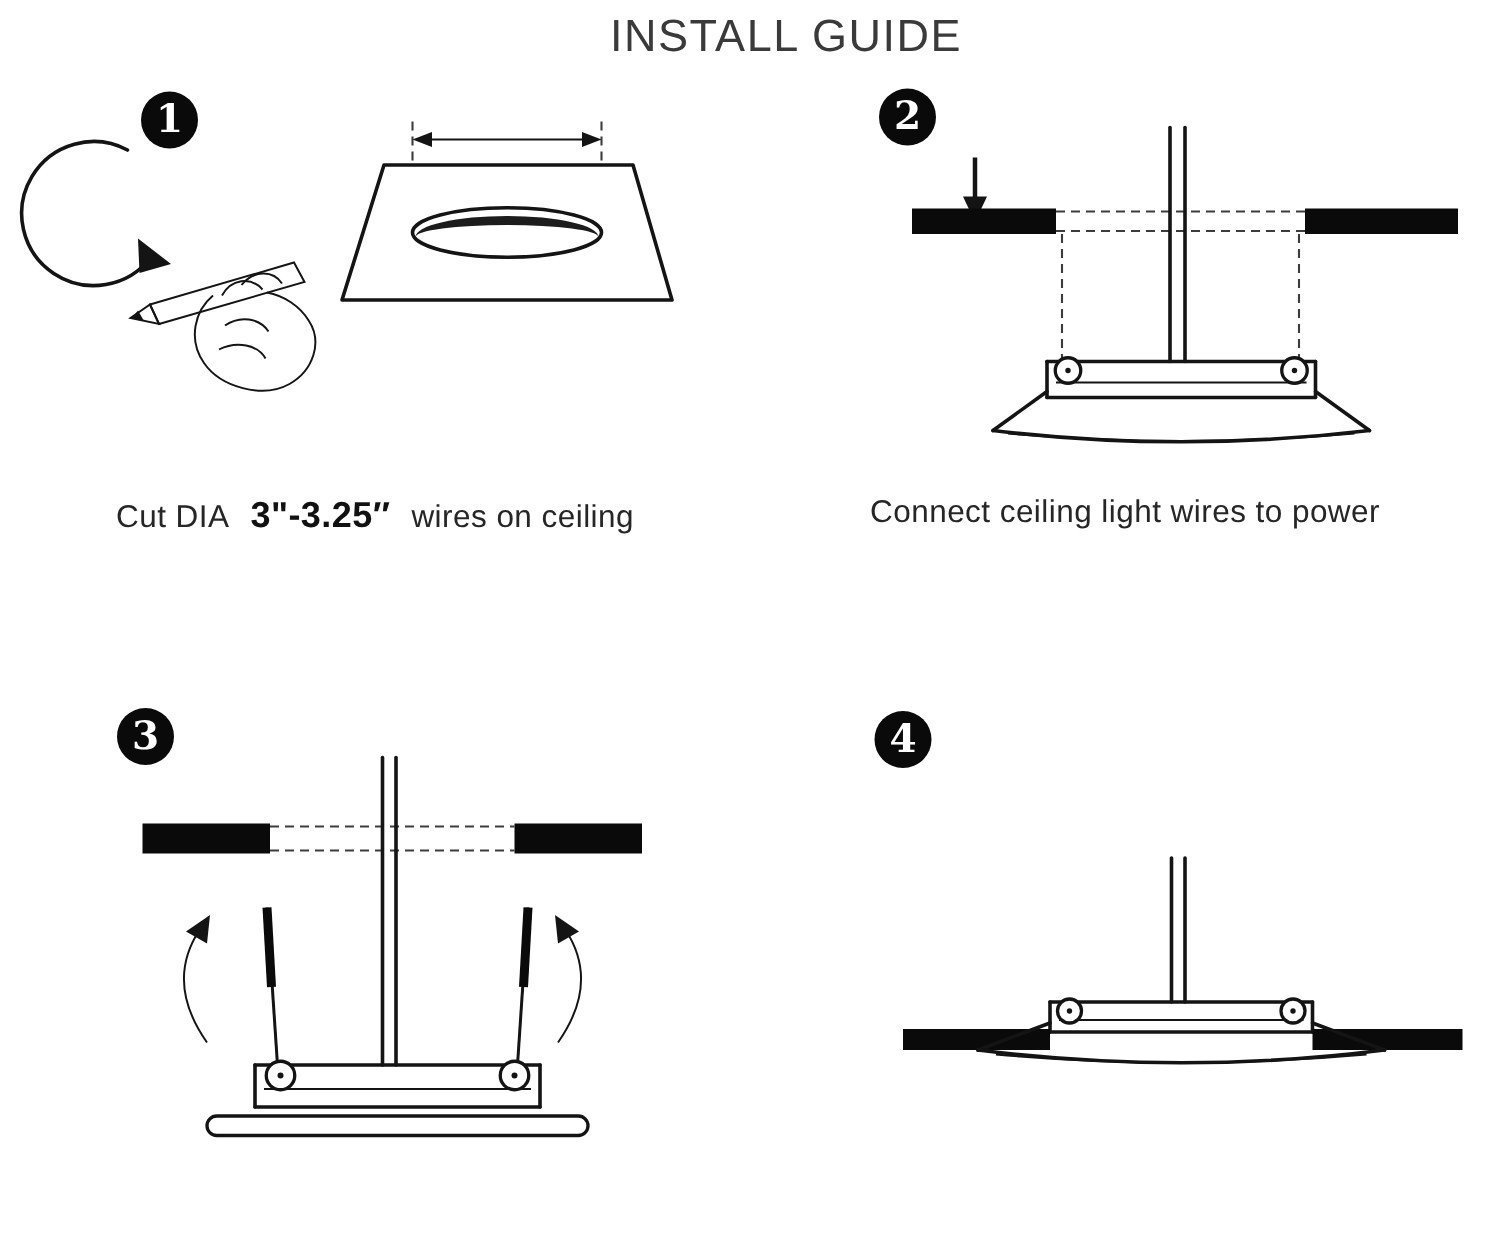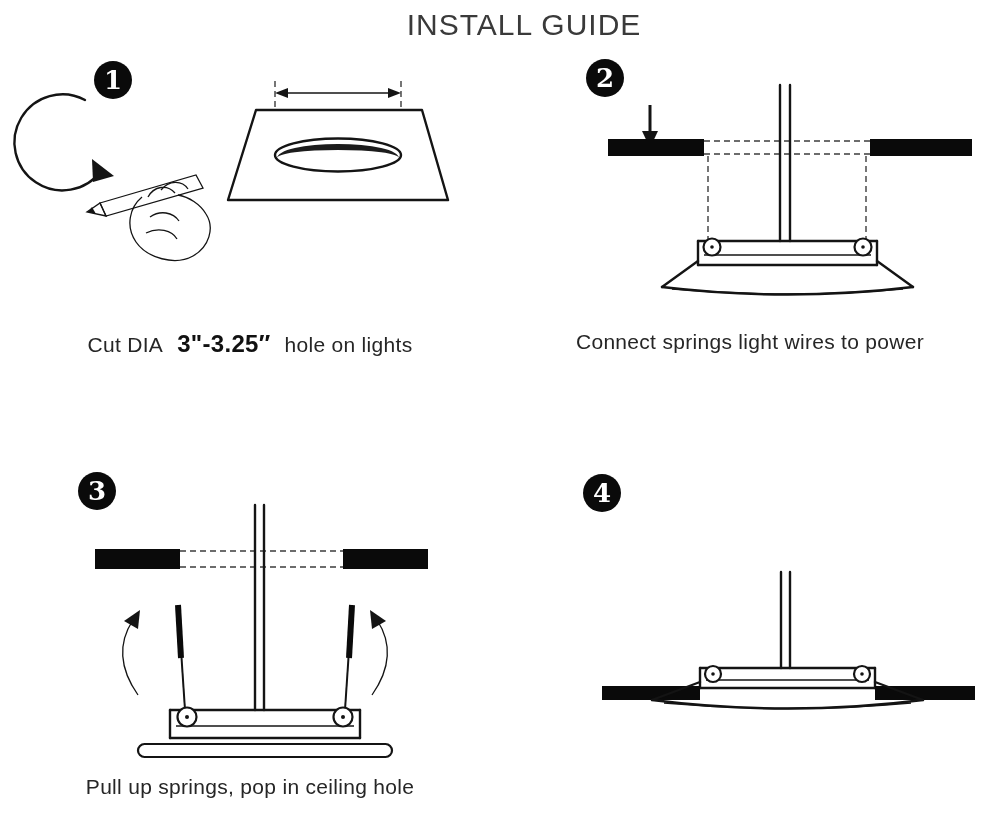"hole on lights" span { text: hole on lights -> wires on ceiling }
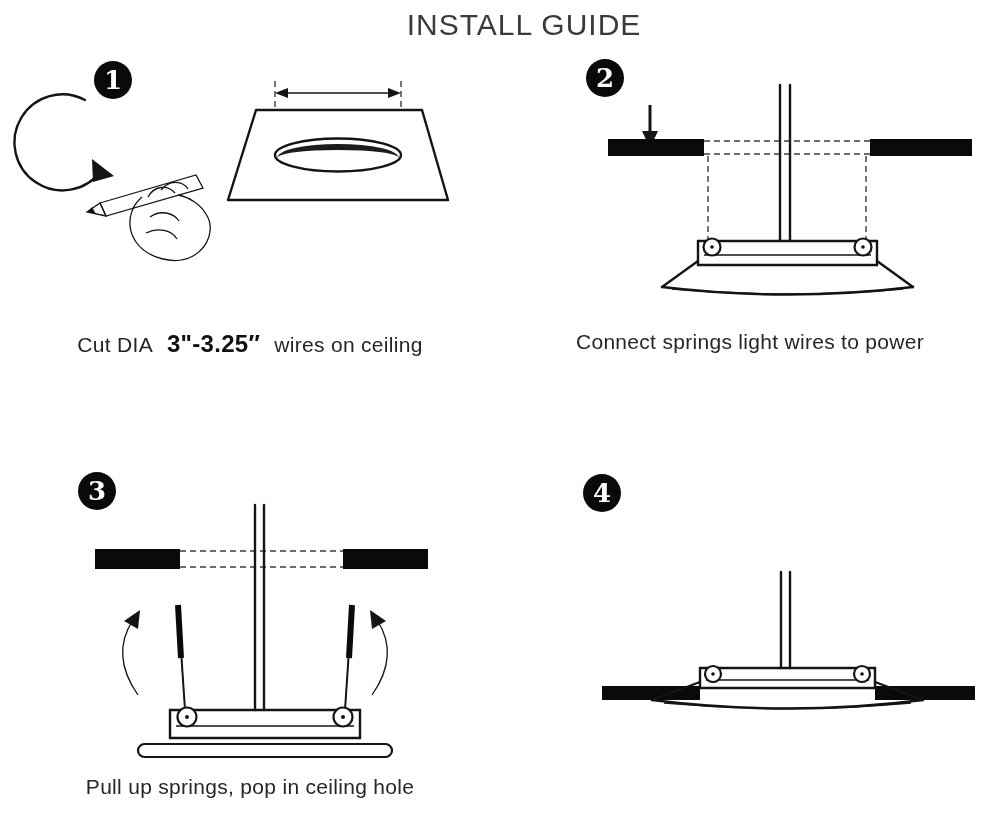"Connect springs light wires to" p.caption { text: springs -> ceiling }
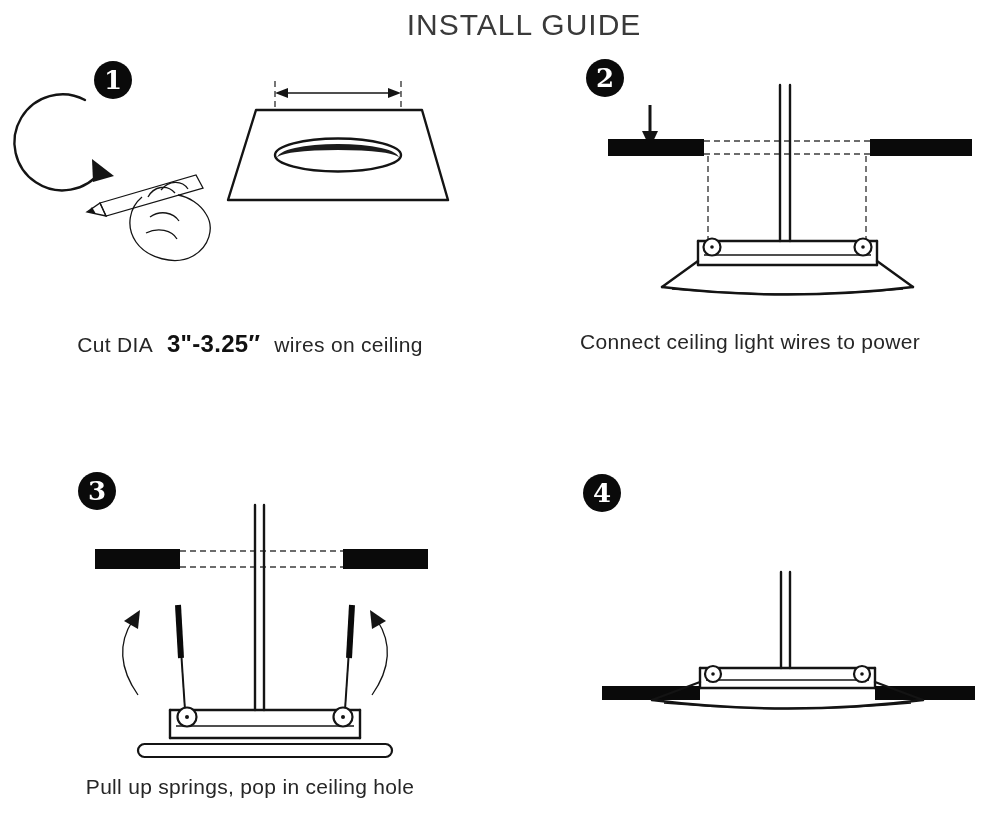"Pull up springs, pop in" p.caption { html: <p>Pull up springs, pop in ceiling hole</p> -> none }
